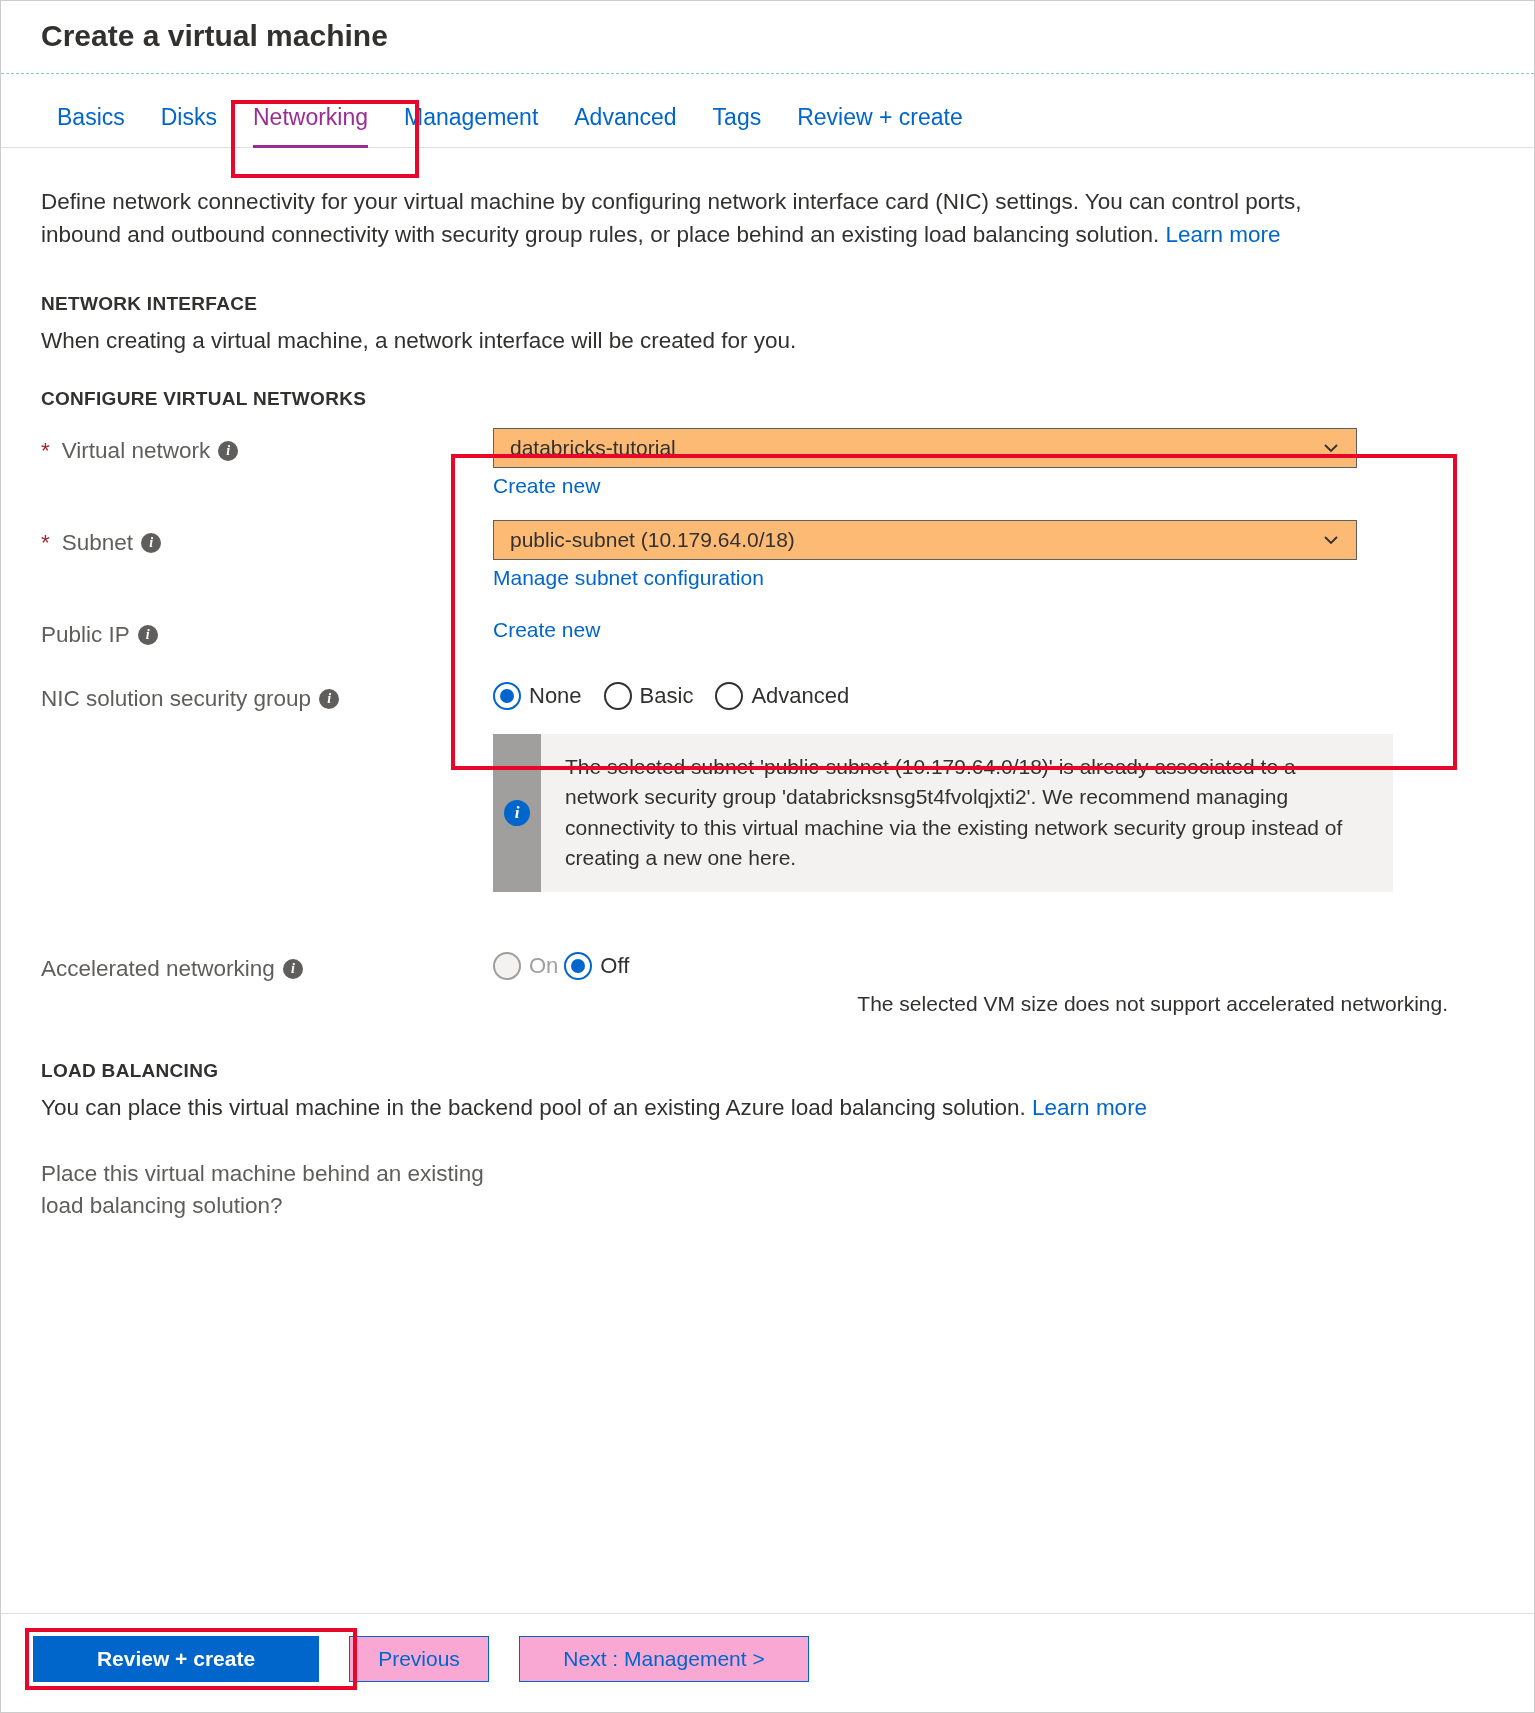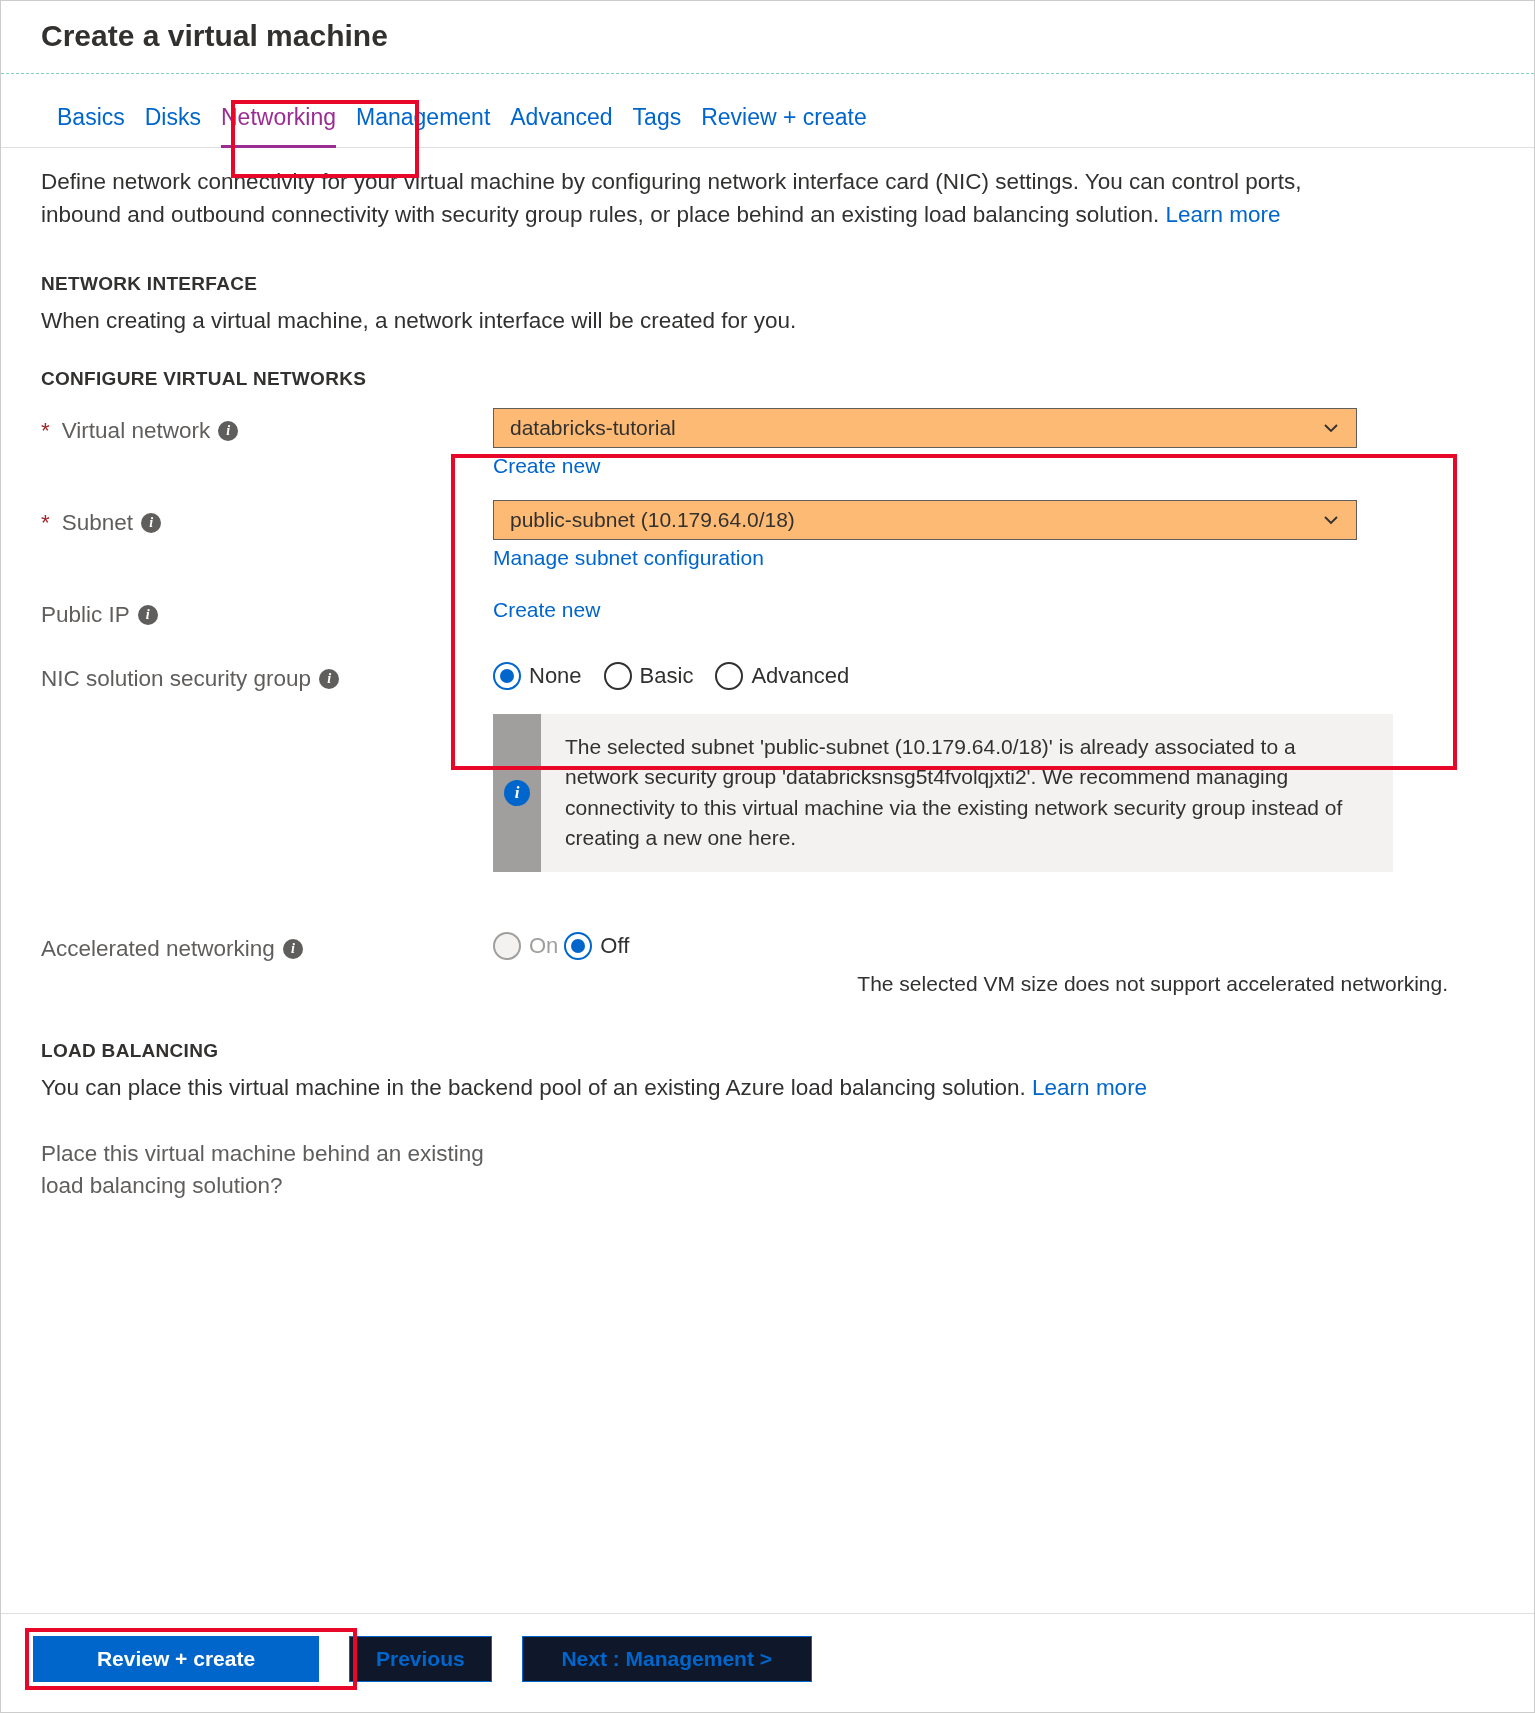"Basics" .tabs { gap: 20px -> 36px }
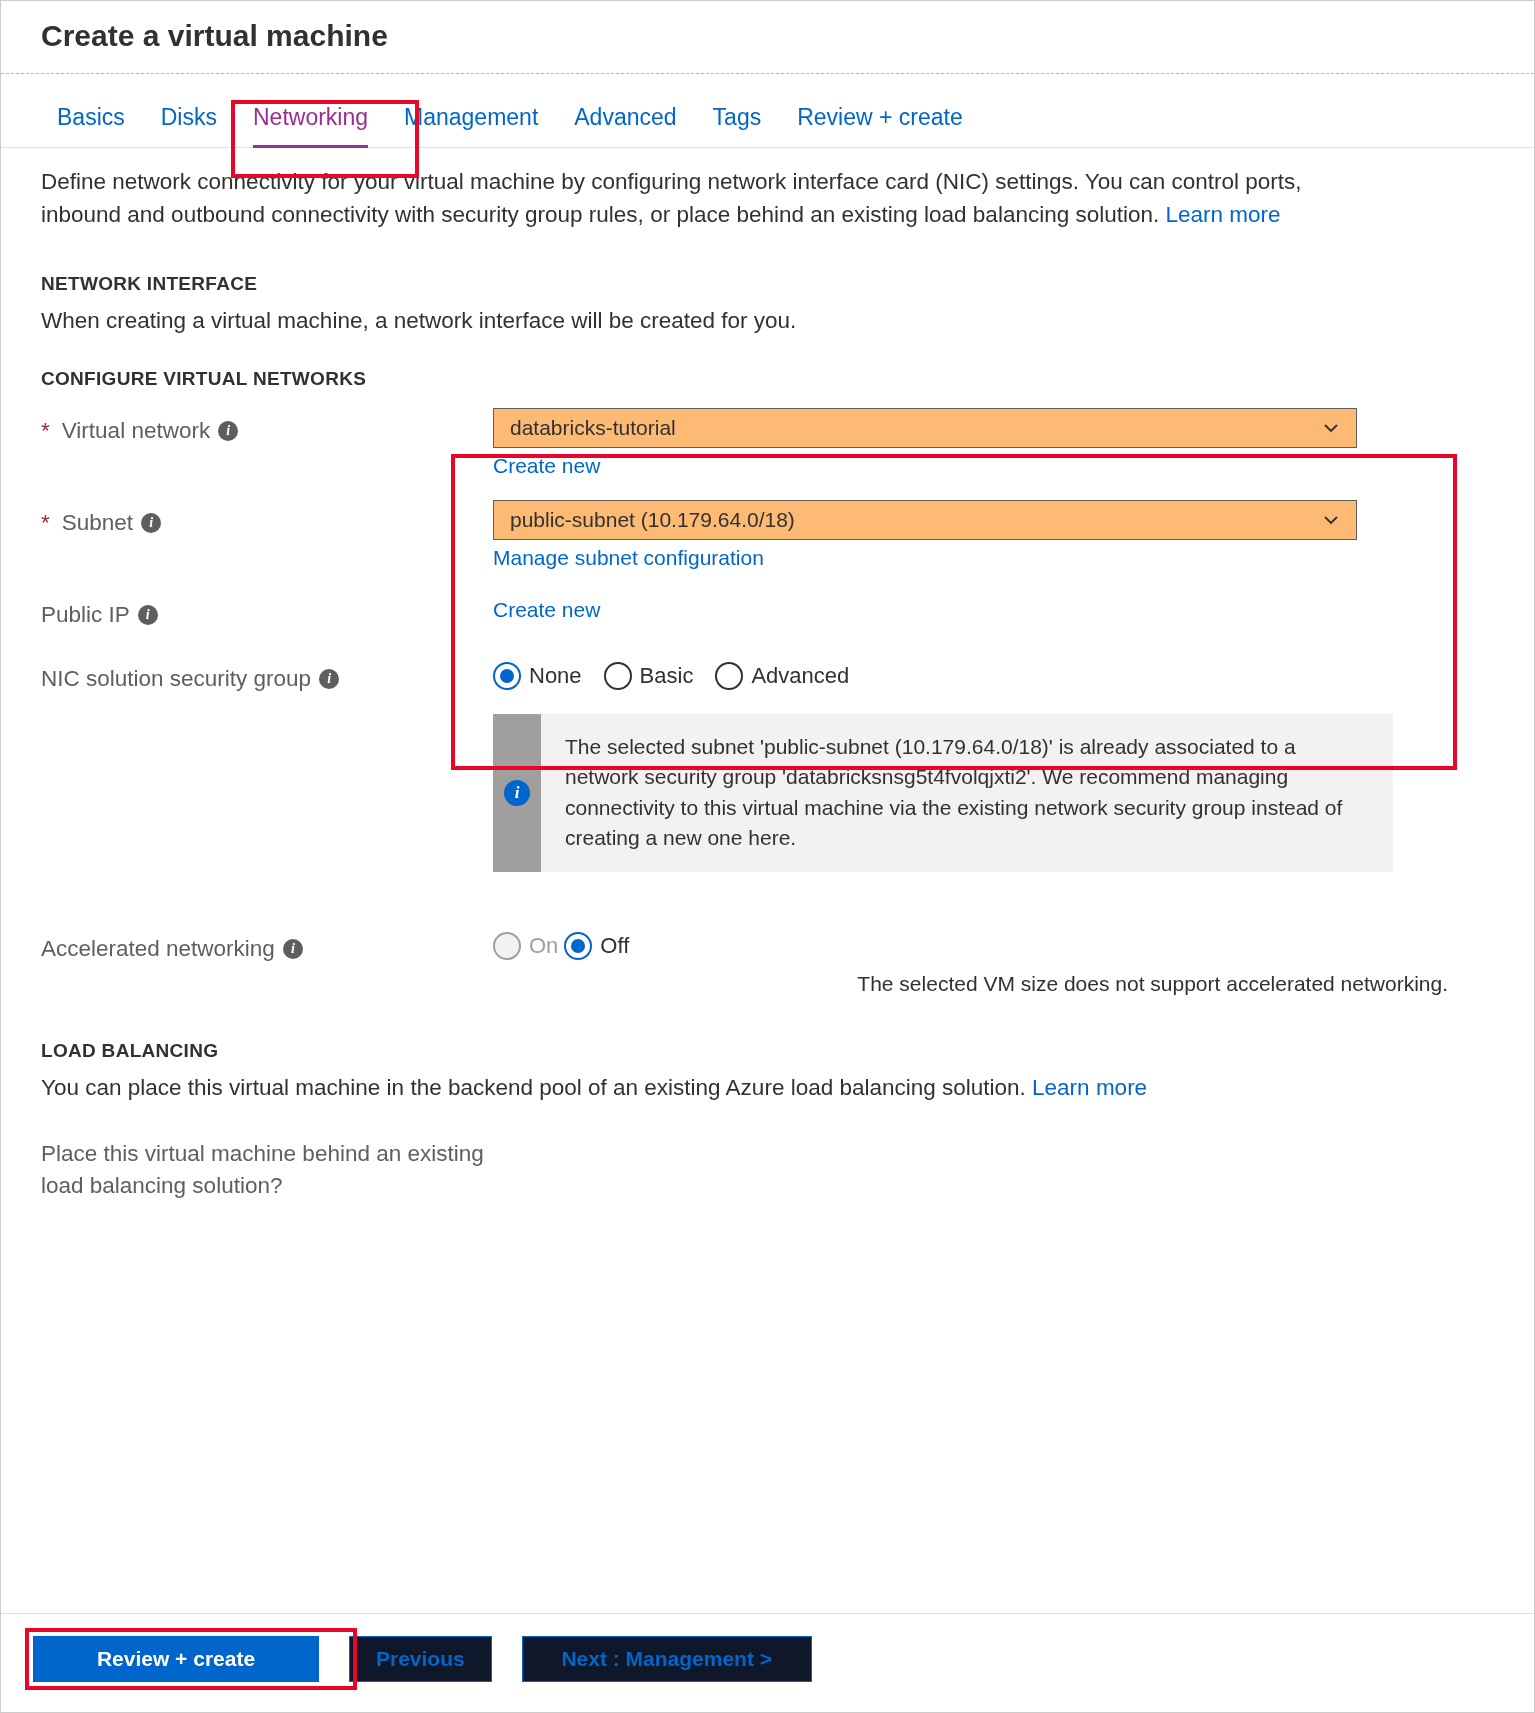"Define network connectivity for your" .intro-text { margin-top: none -> 20px }
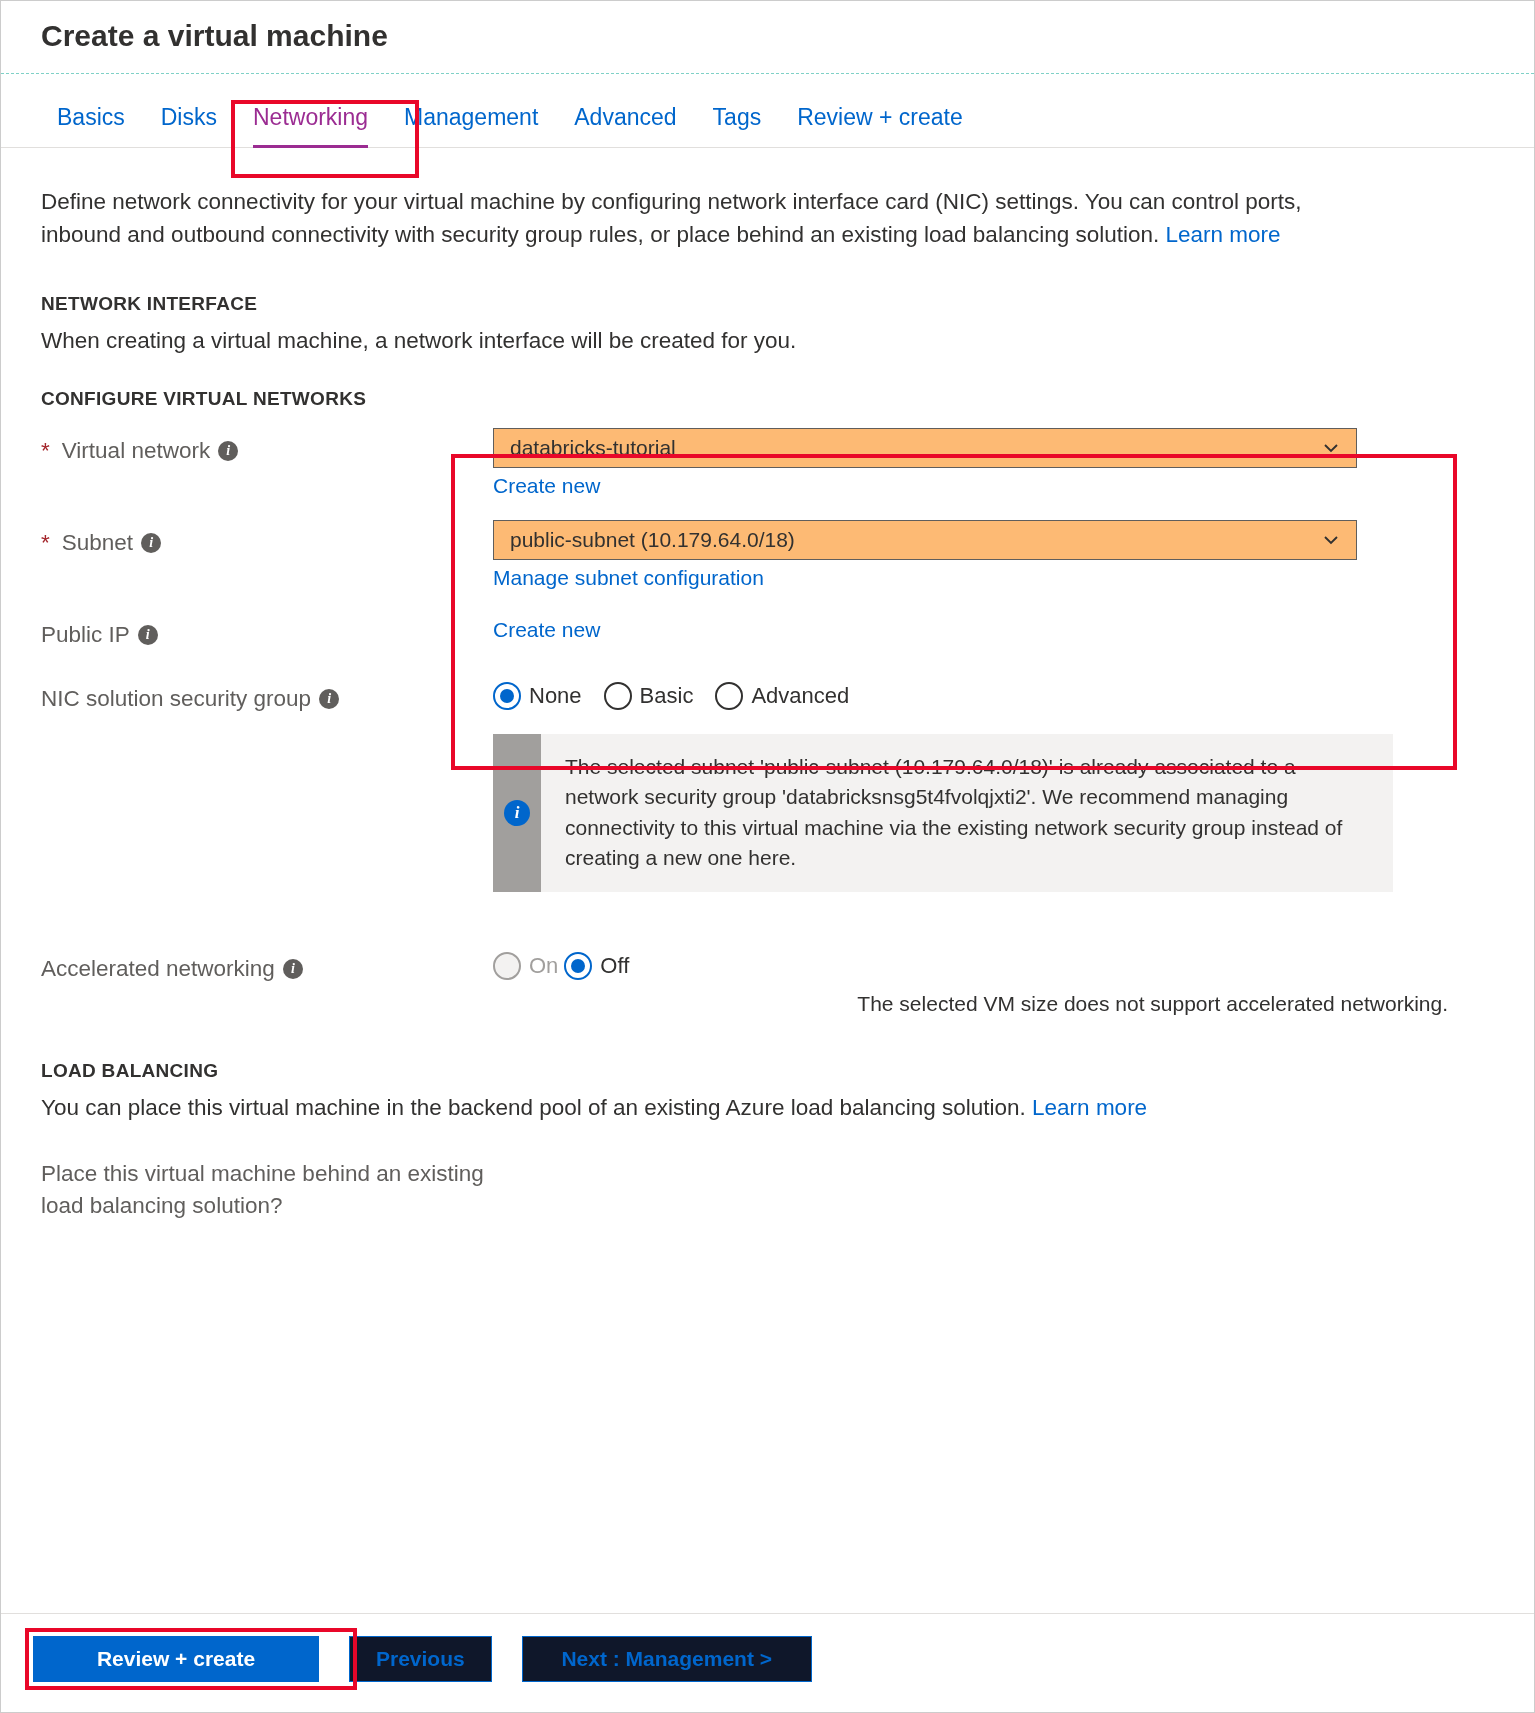"Previous" .btn { background: #0f172a -> #f9a8d4; font-weight: bold -> none }
